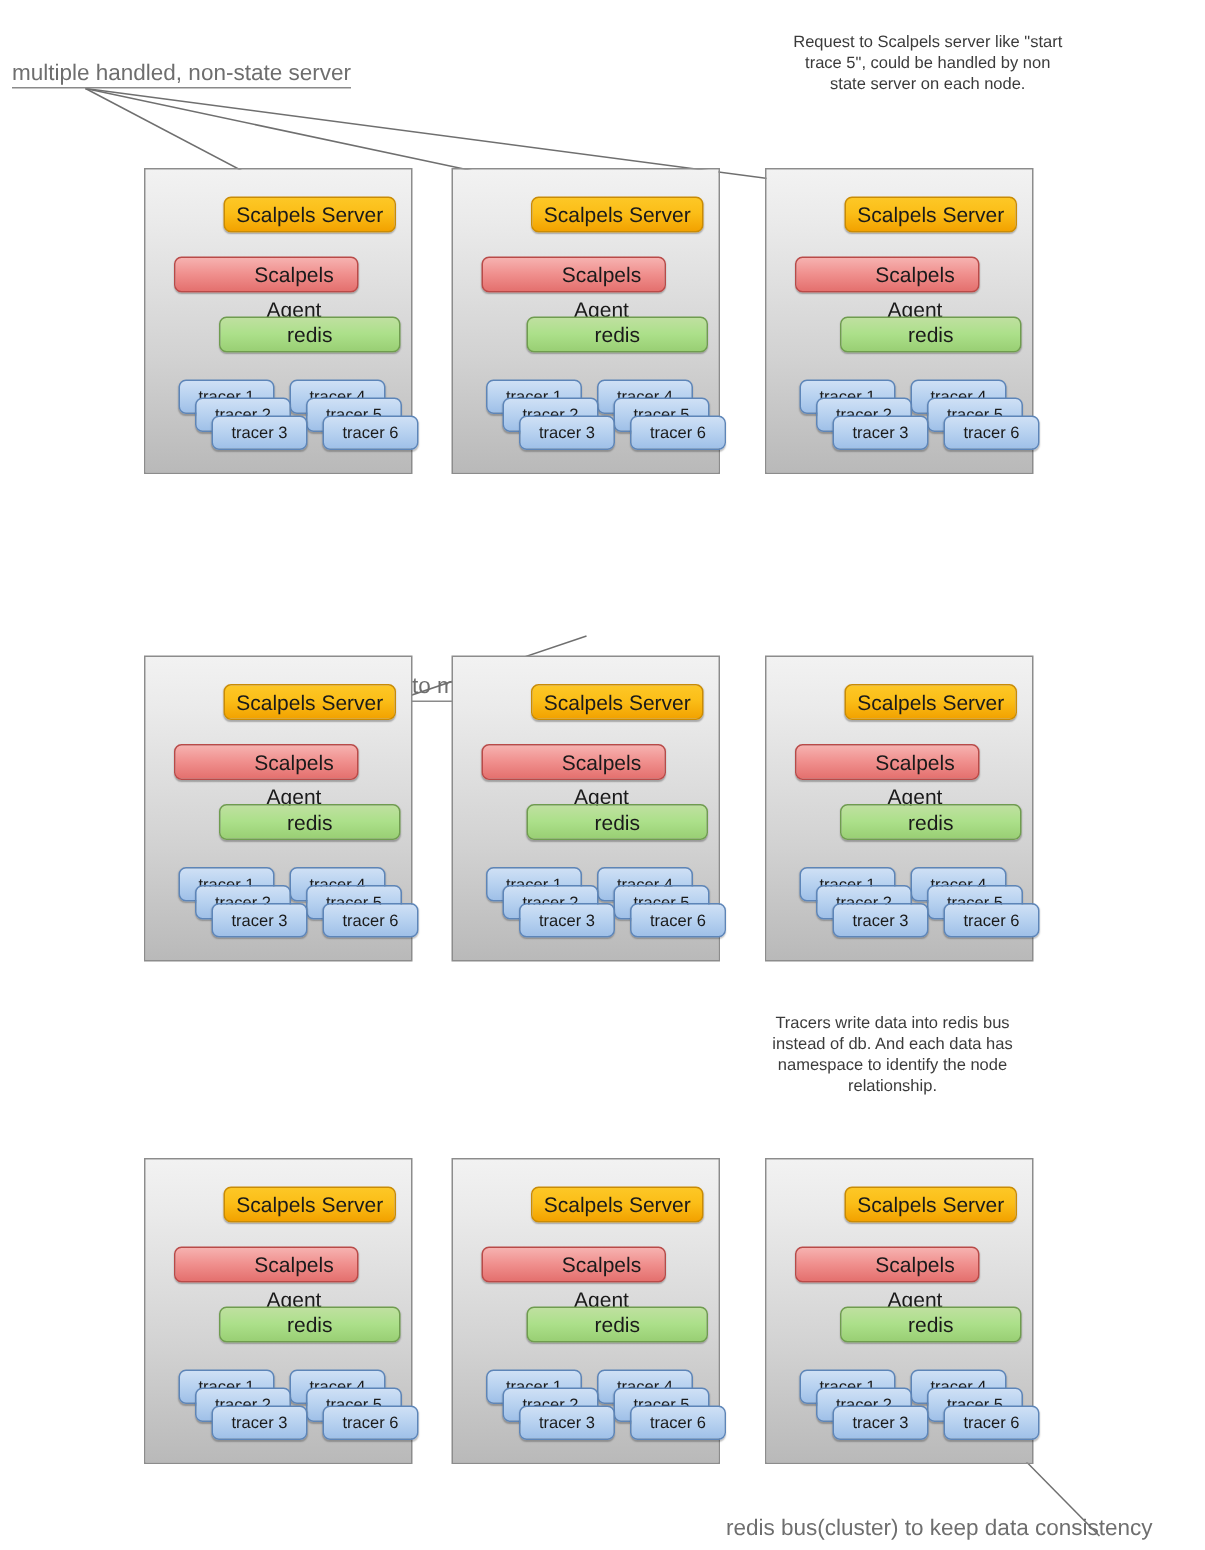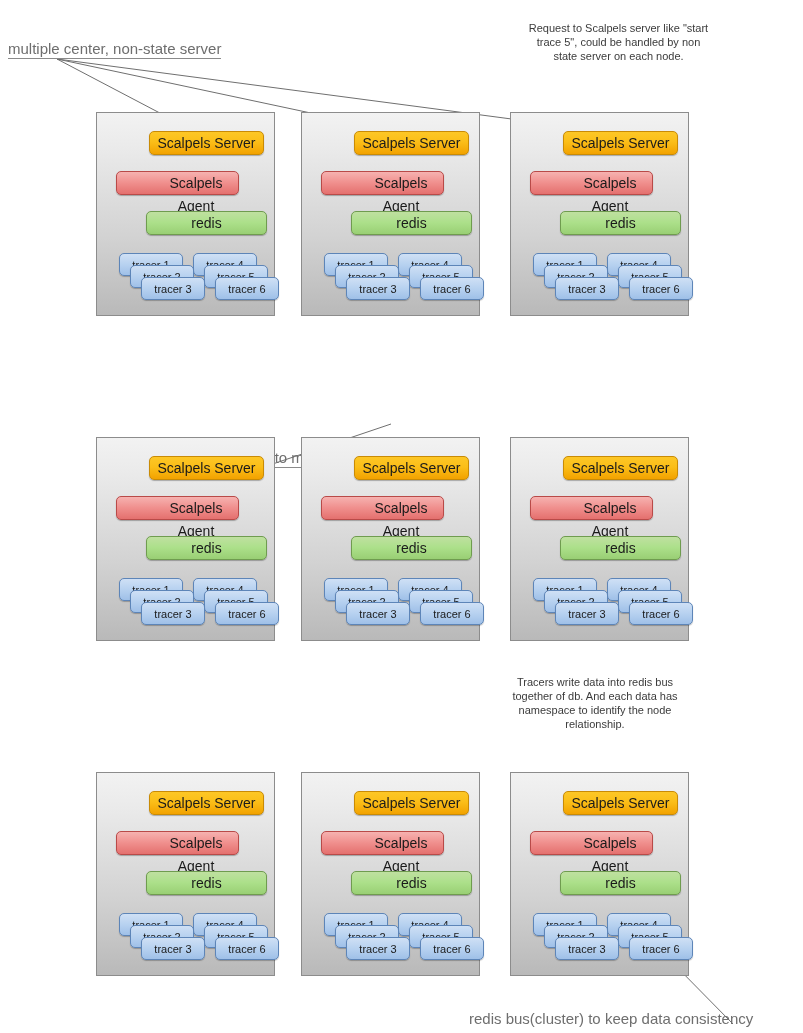"multiple center, non-state server" span.annot-underline { text: center -> handled }
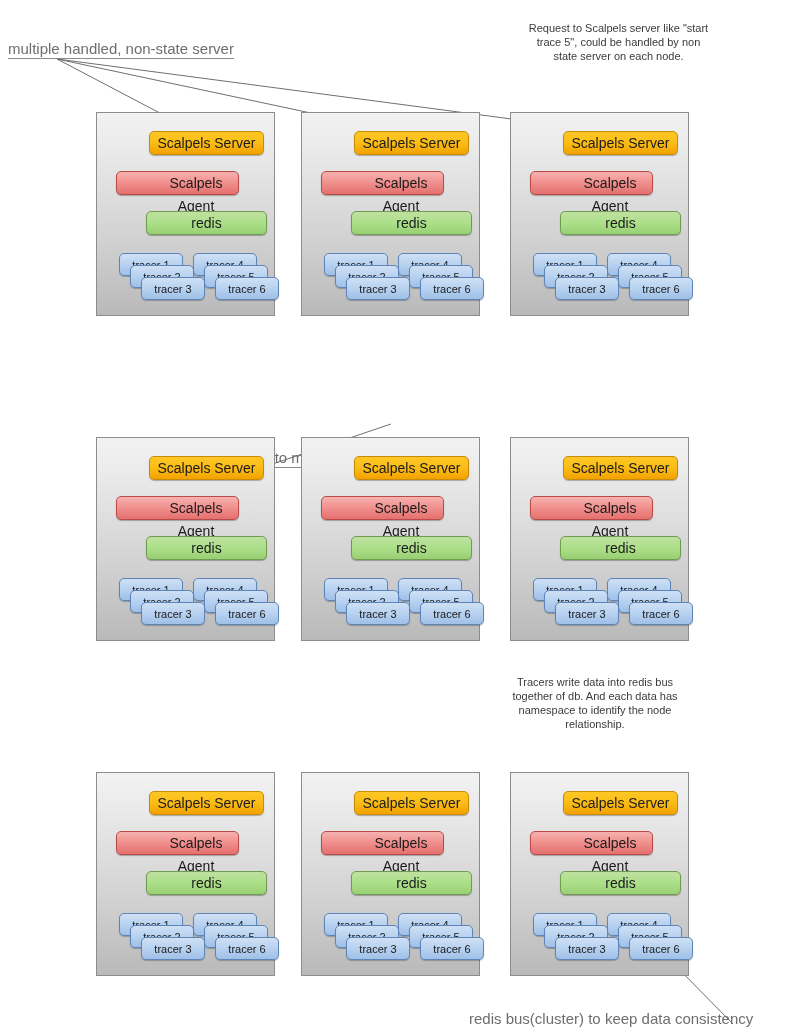"Tracers write data into redis" div.annot { text: together -> instead }
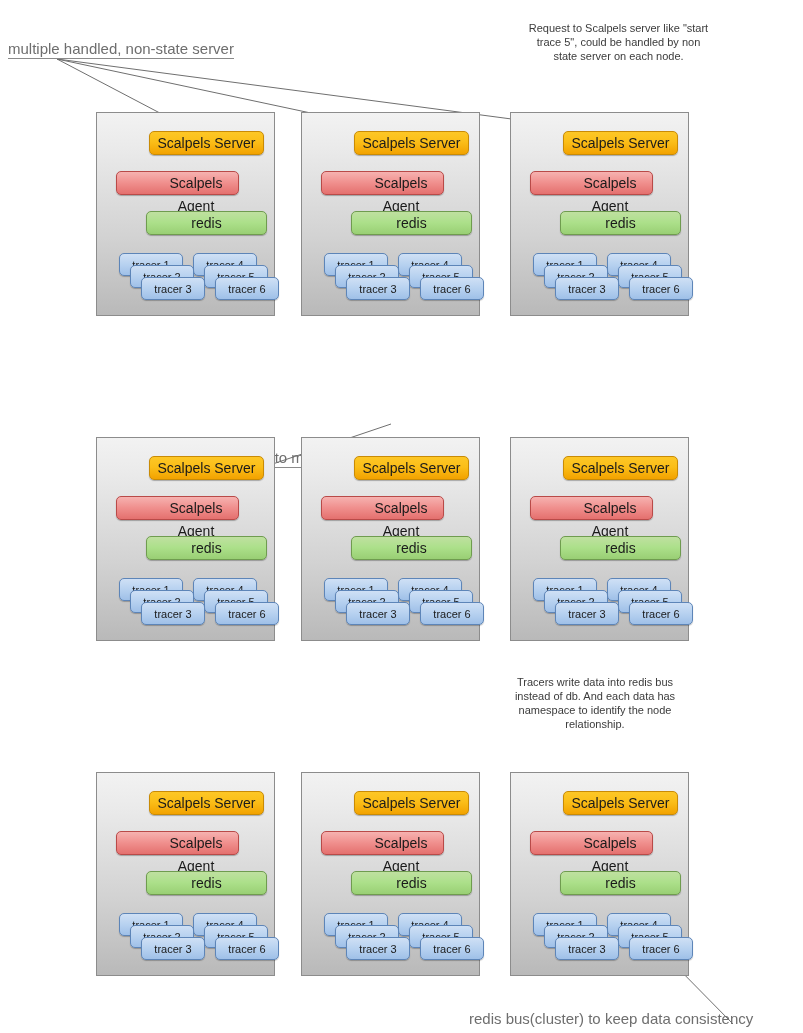"redis bus(cluster) to keep data" div.annot { left: 469px -> 484px }
